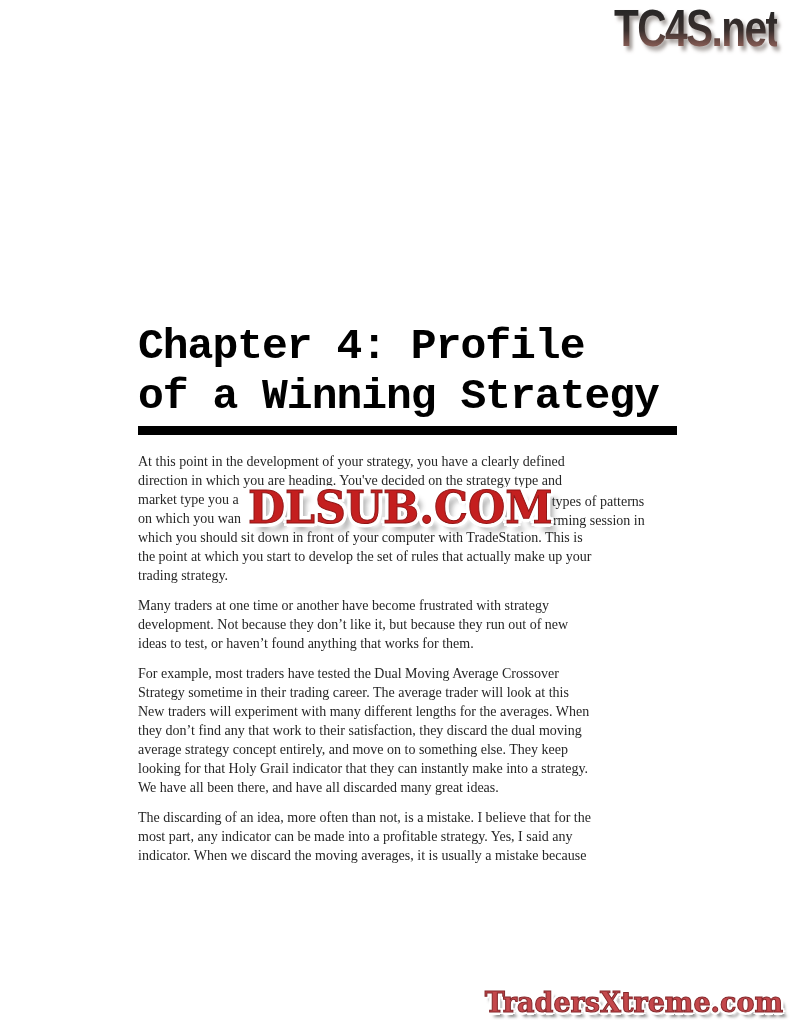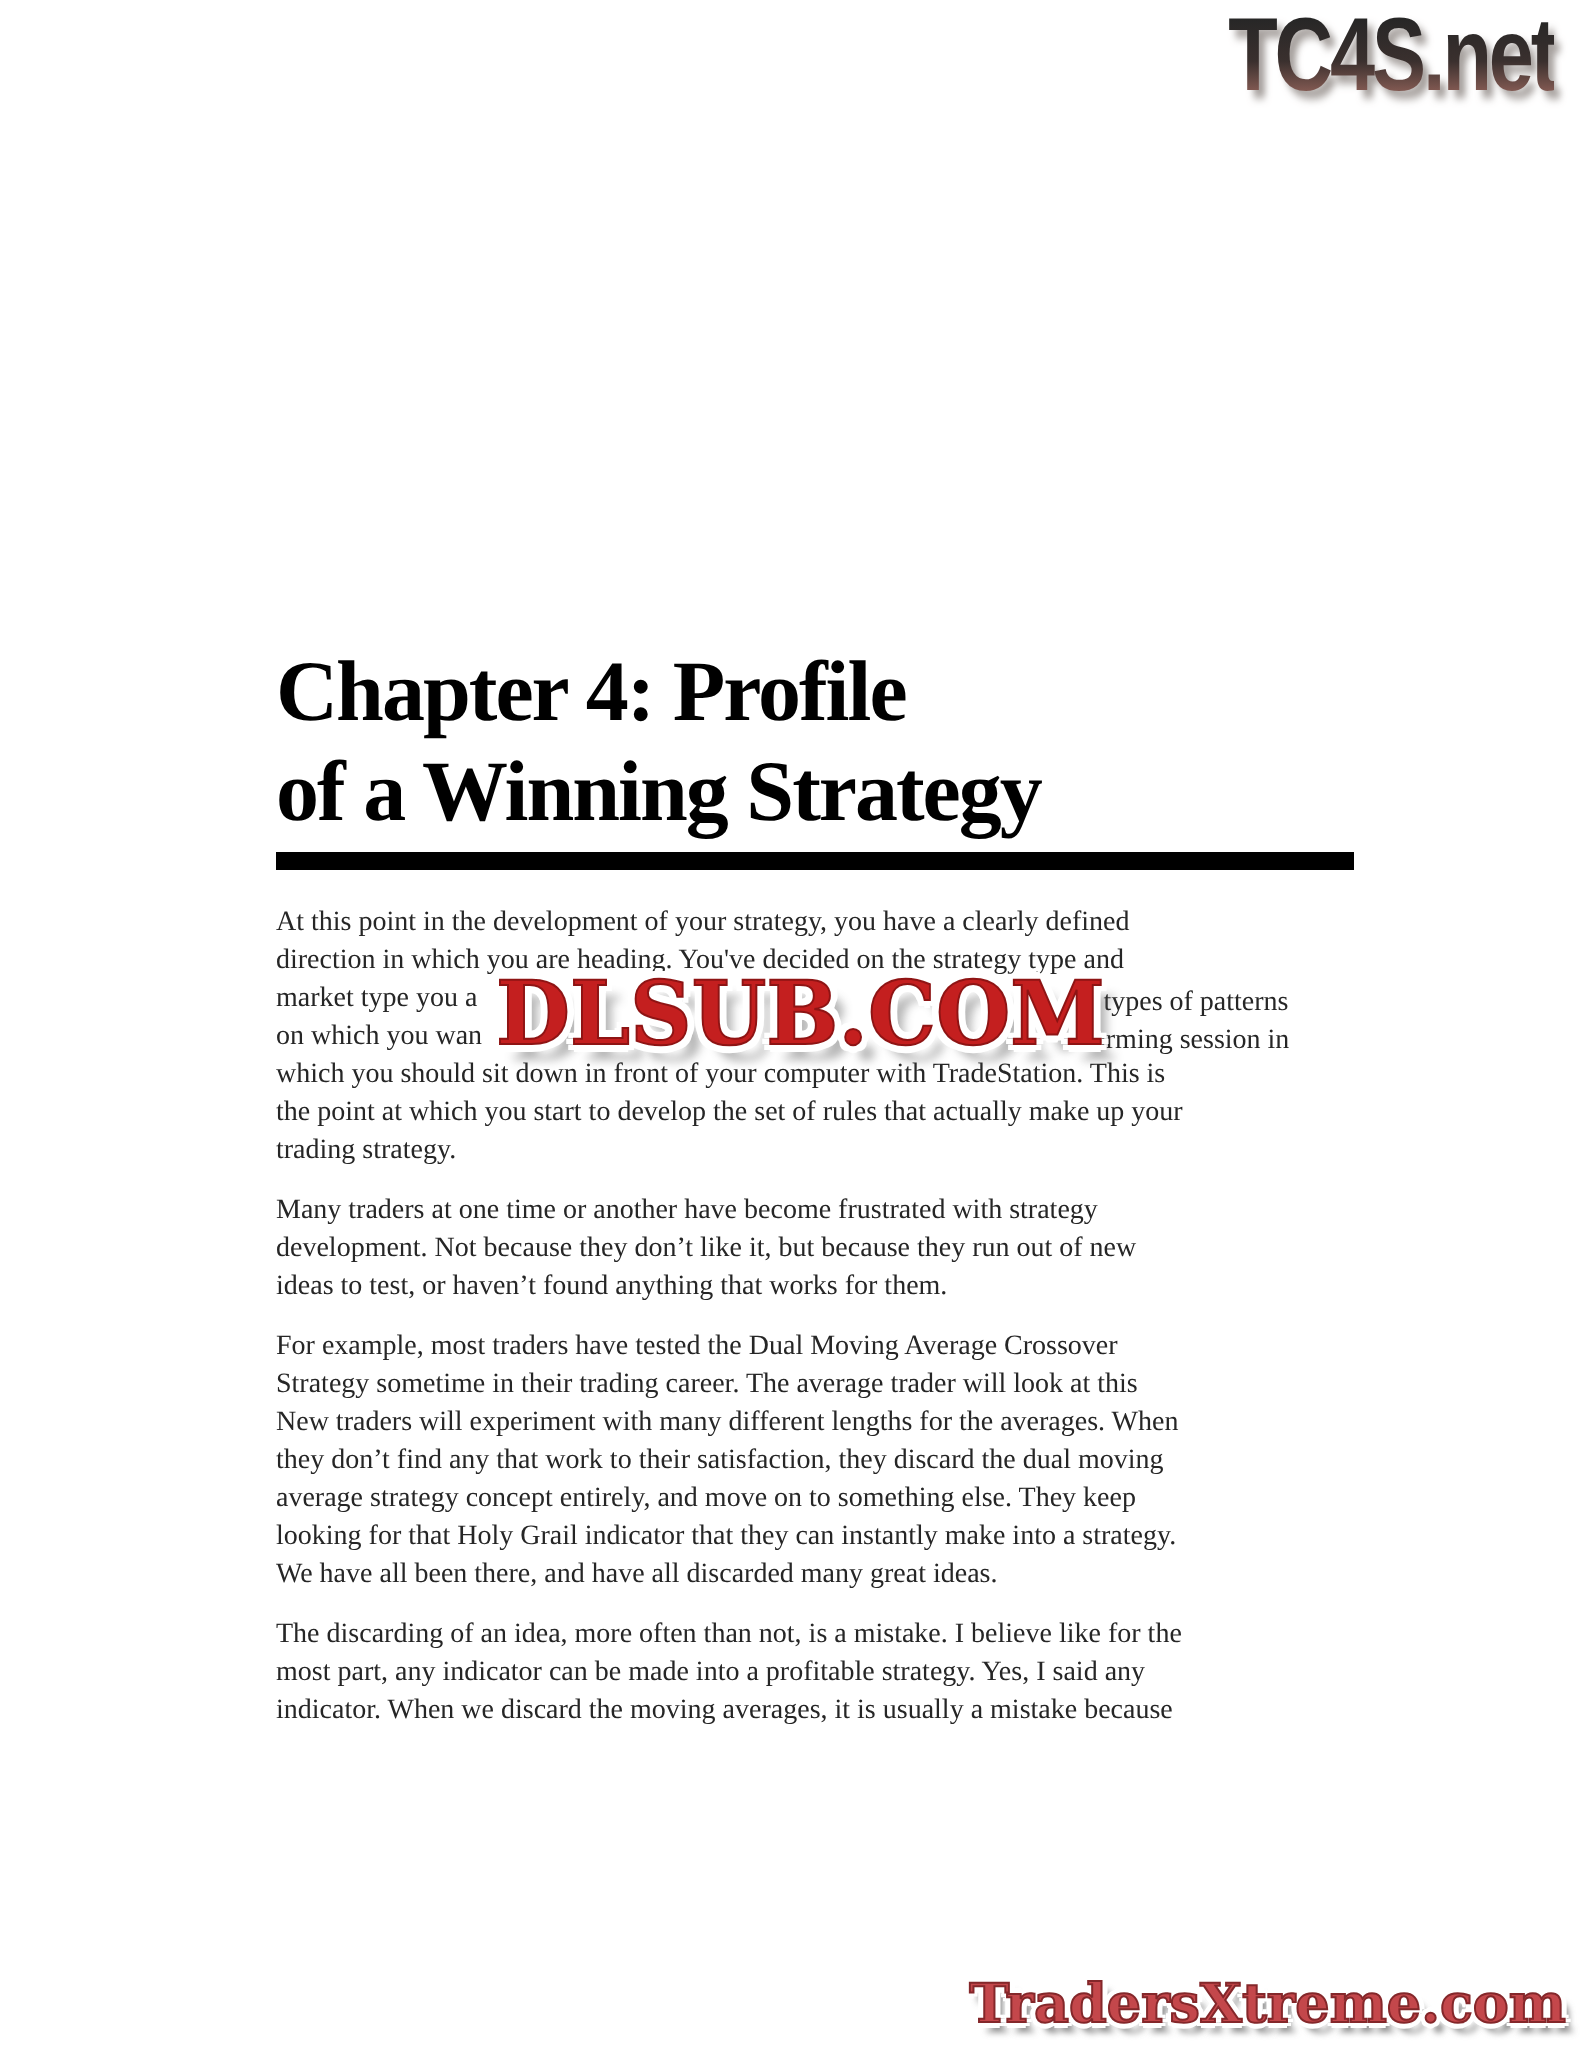"Chapter 4: Profile" .heading { font-family: Liberation Serif, serif -> Liberation Mono, monospace }
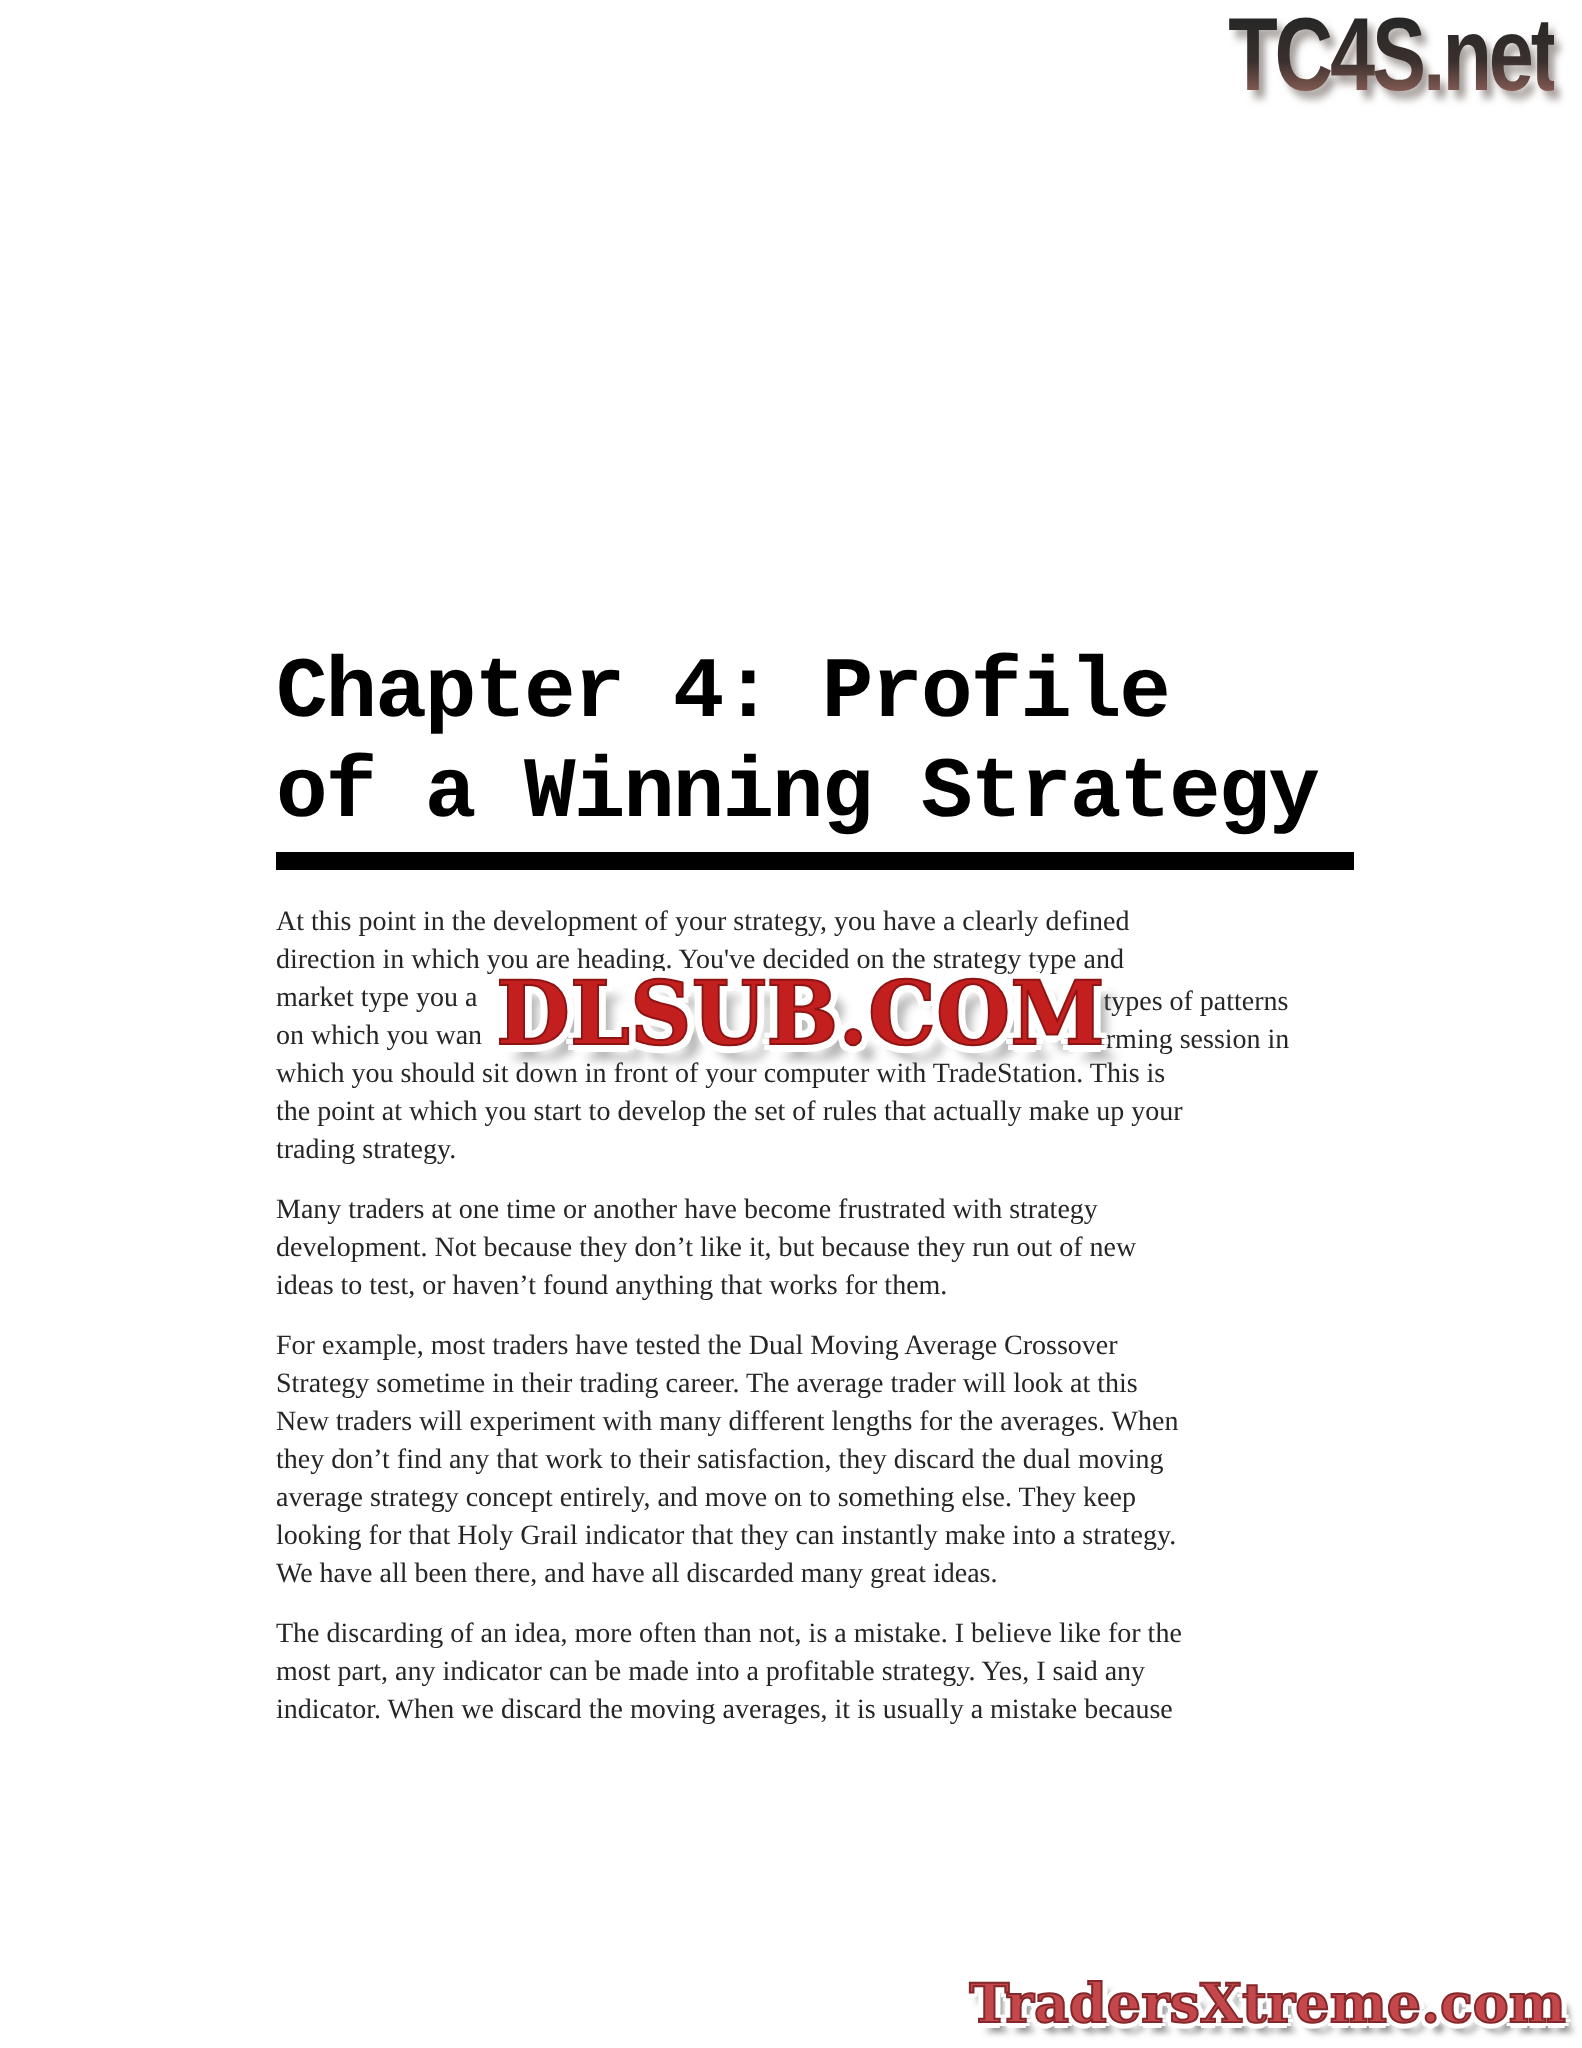"The discarding of an idea," div.line { text: like -> that }
